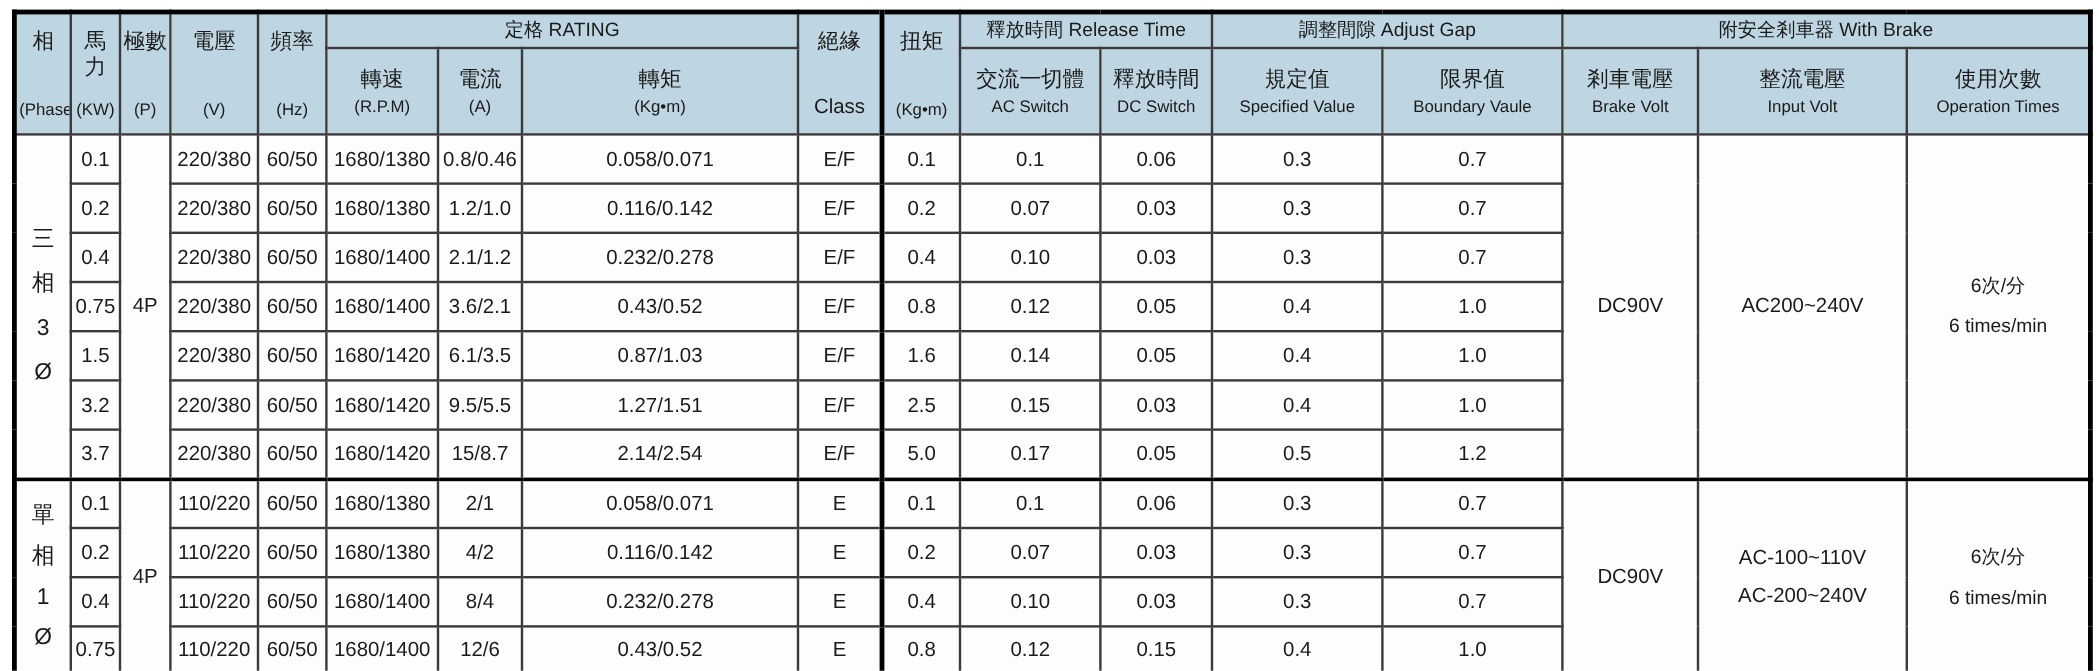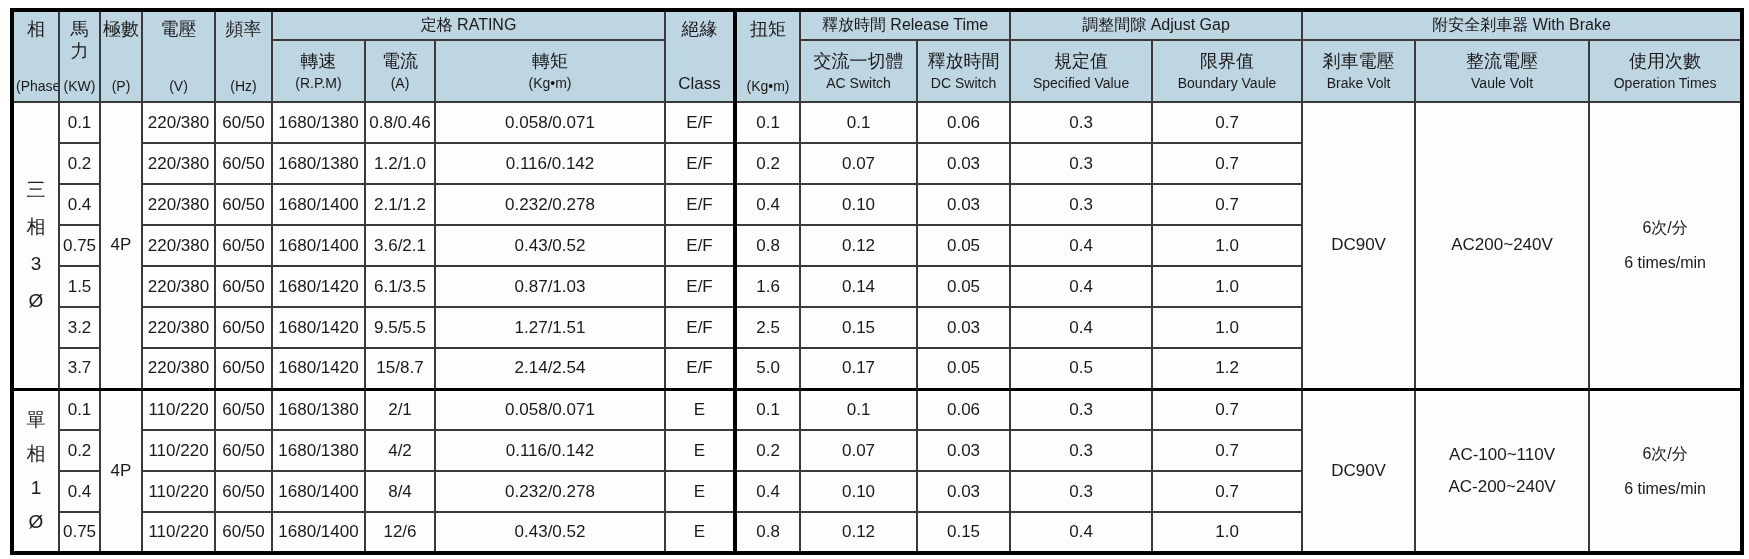"轉速" tr.hrow2 { height: 62px -> 72px }
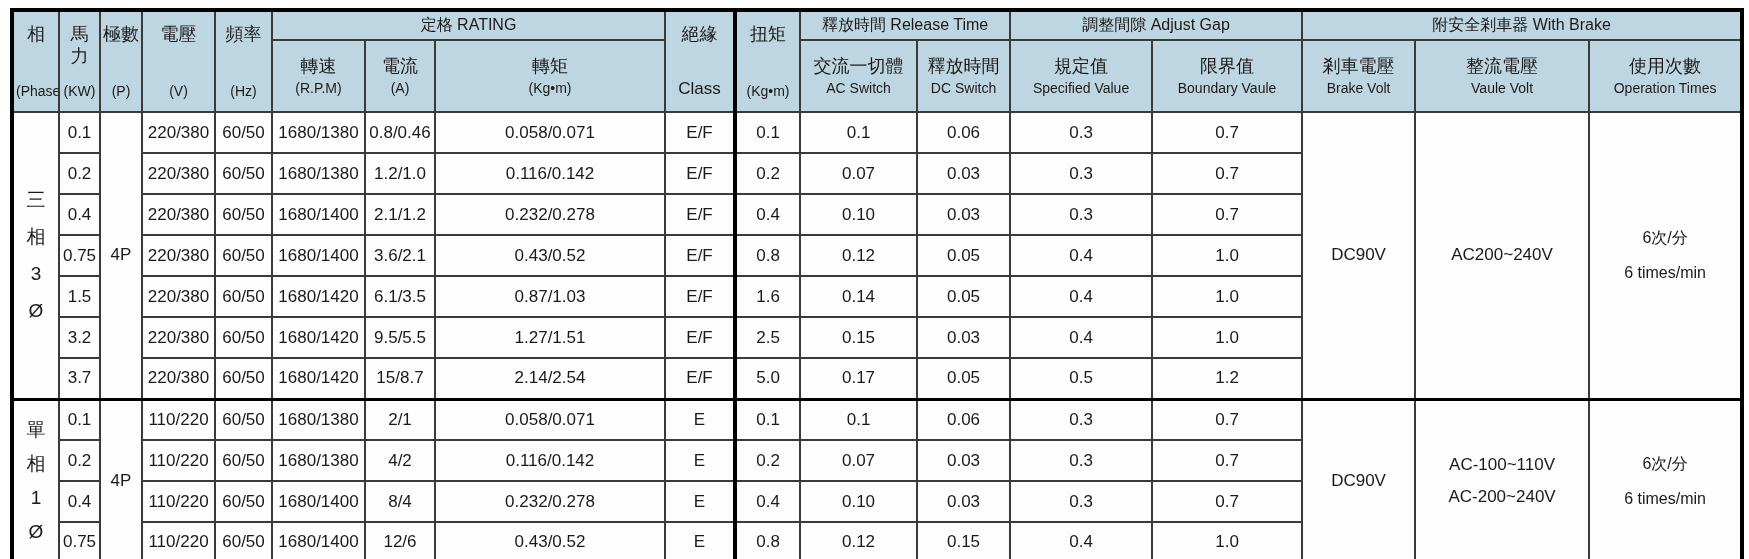"Vaule Volt" span.en { text: Vaule -> Input }
